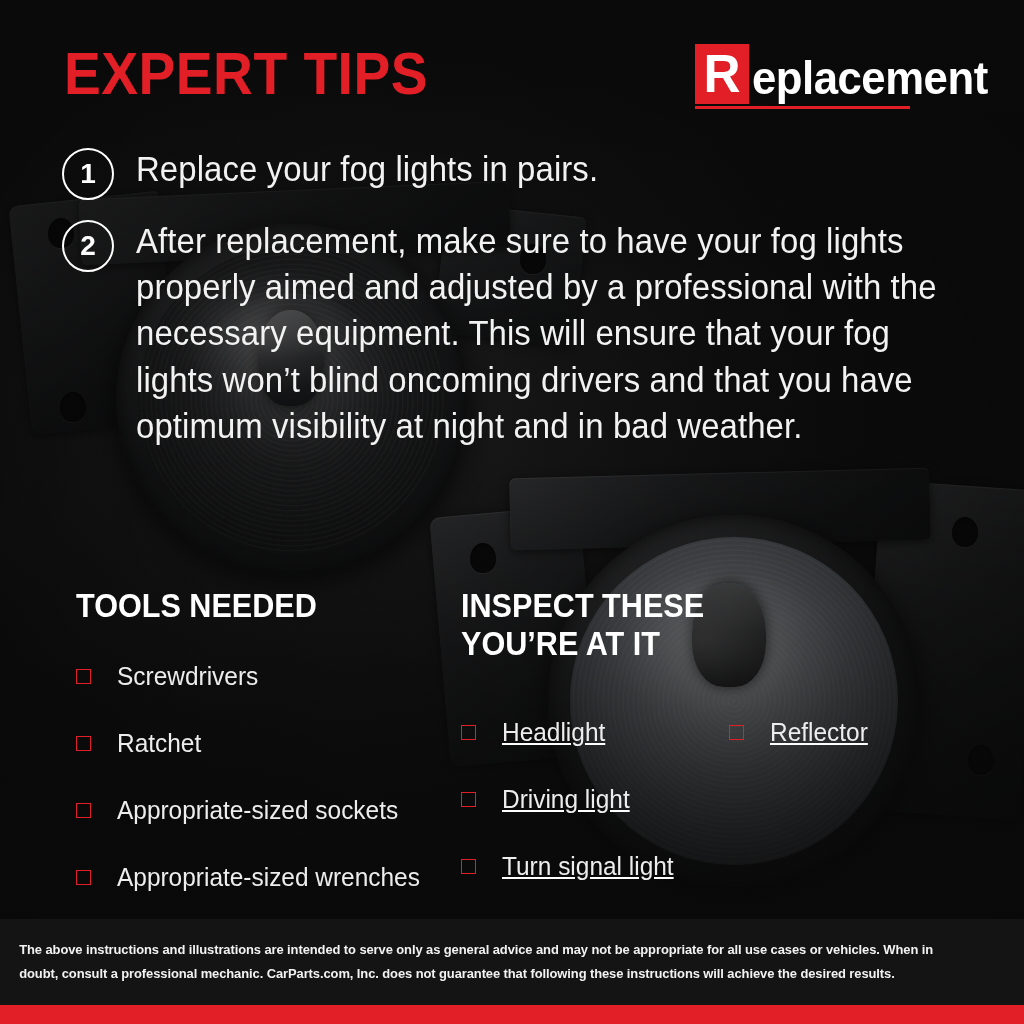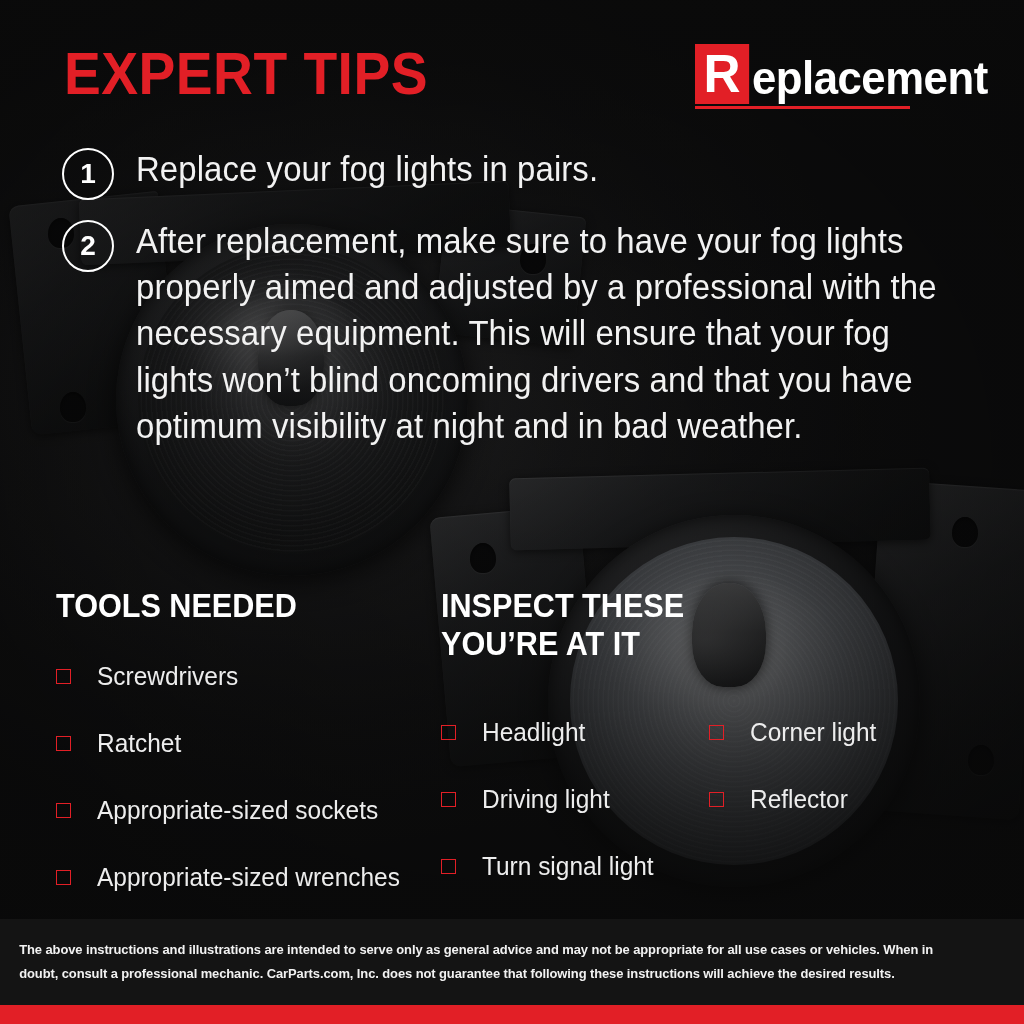"TOOLS NEEDED" .cols { left: 56px -> 76px }
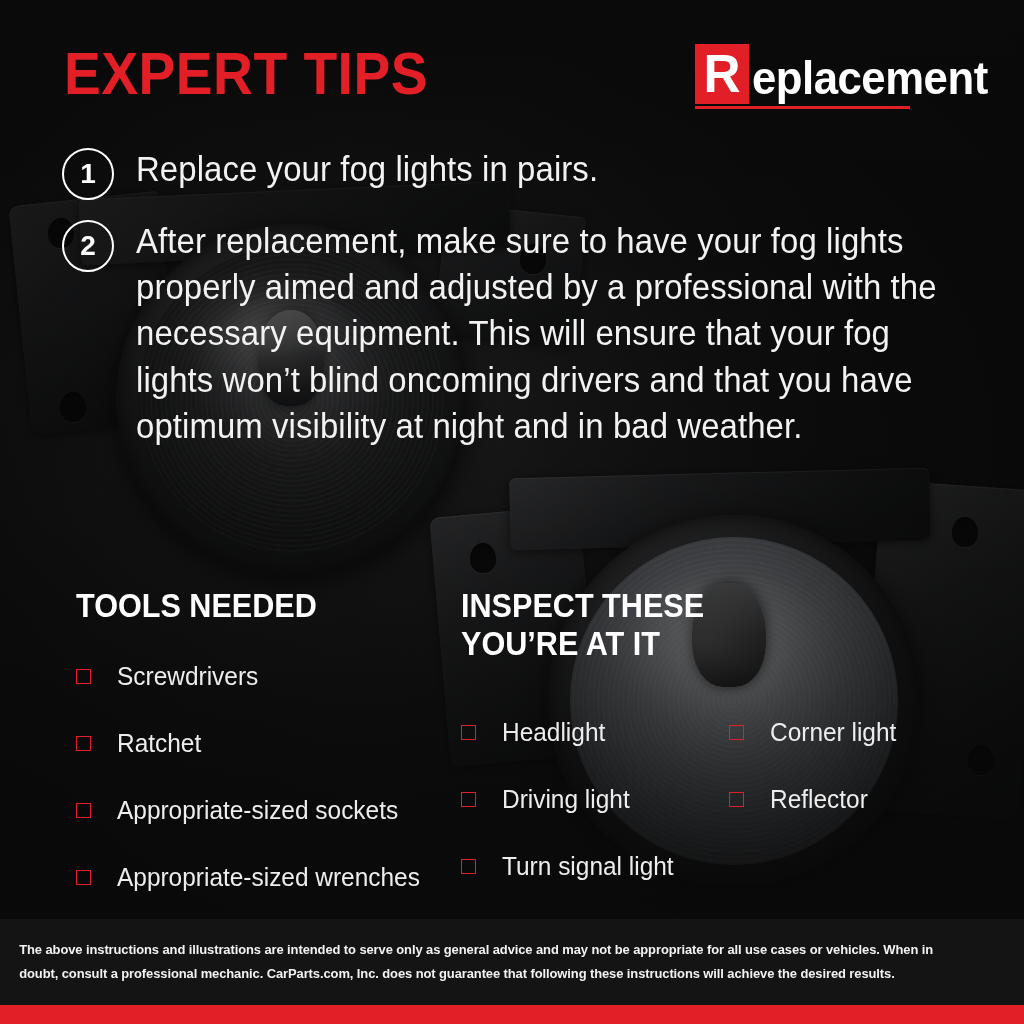"Headlight" .inspect-grid { text-decoration: none -> underline }
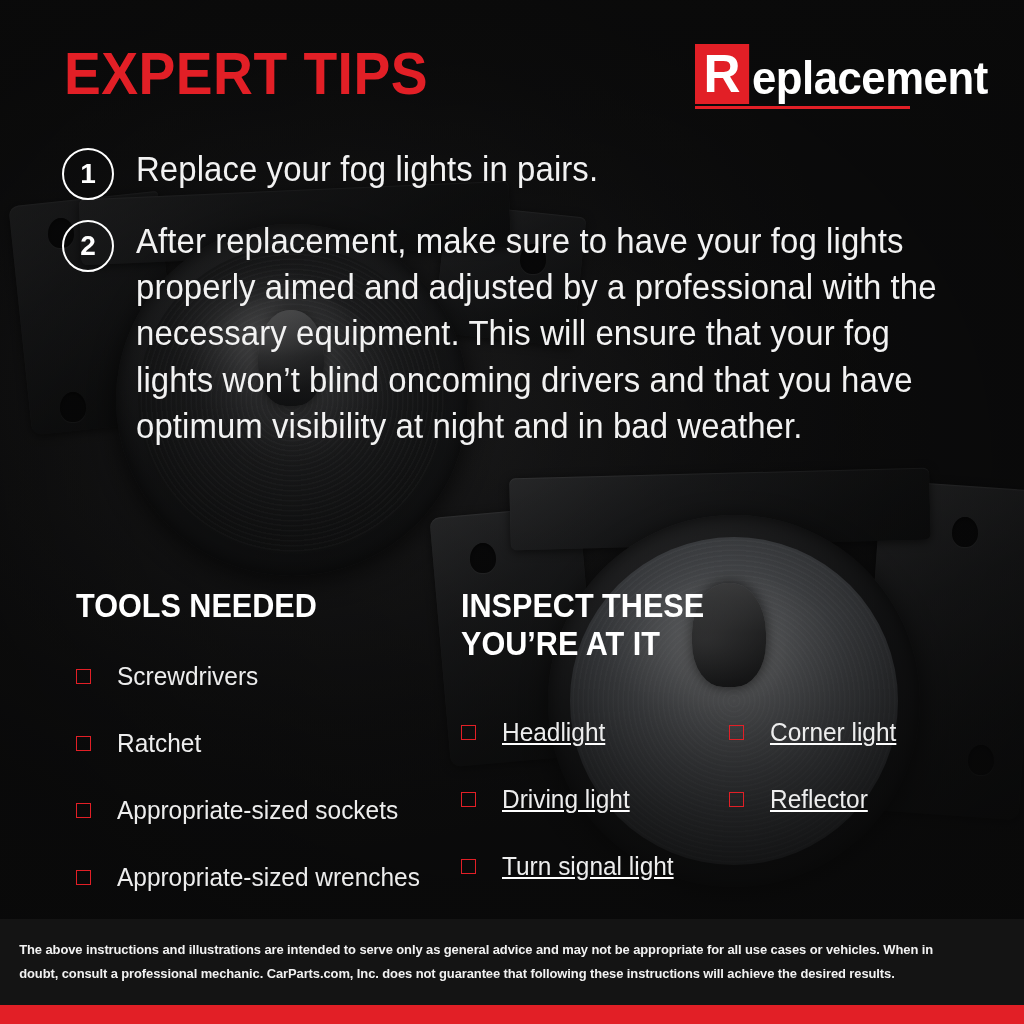"Corner light" li.chk-item { html: <li> <span></span> <span>Corner light</span> </li> -> none }
